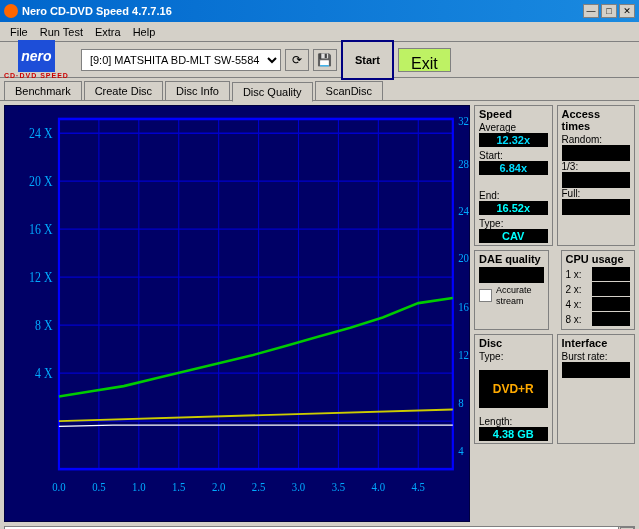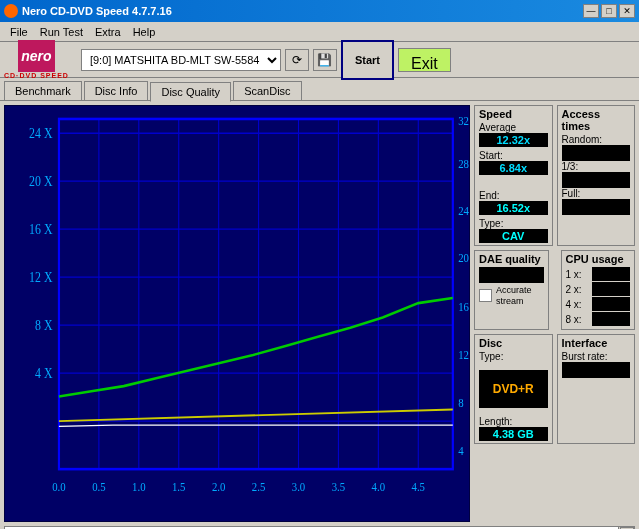"nero" div { background: #be185d -> #1d4ed8 }
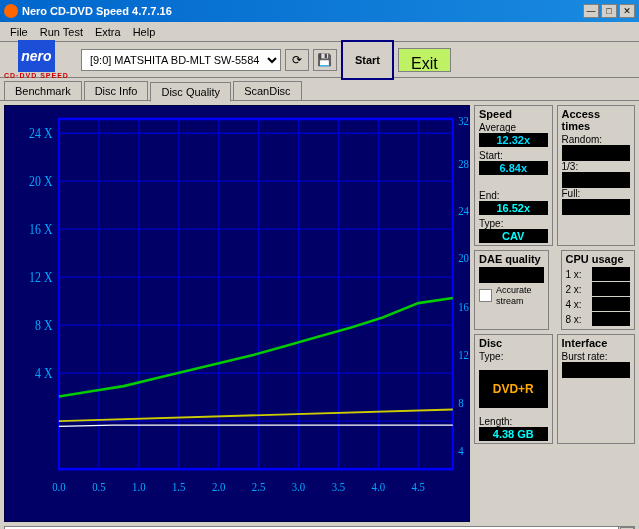"Create Disc" div.tab { html: none -> <div>Create Disc</div> }
